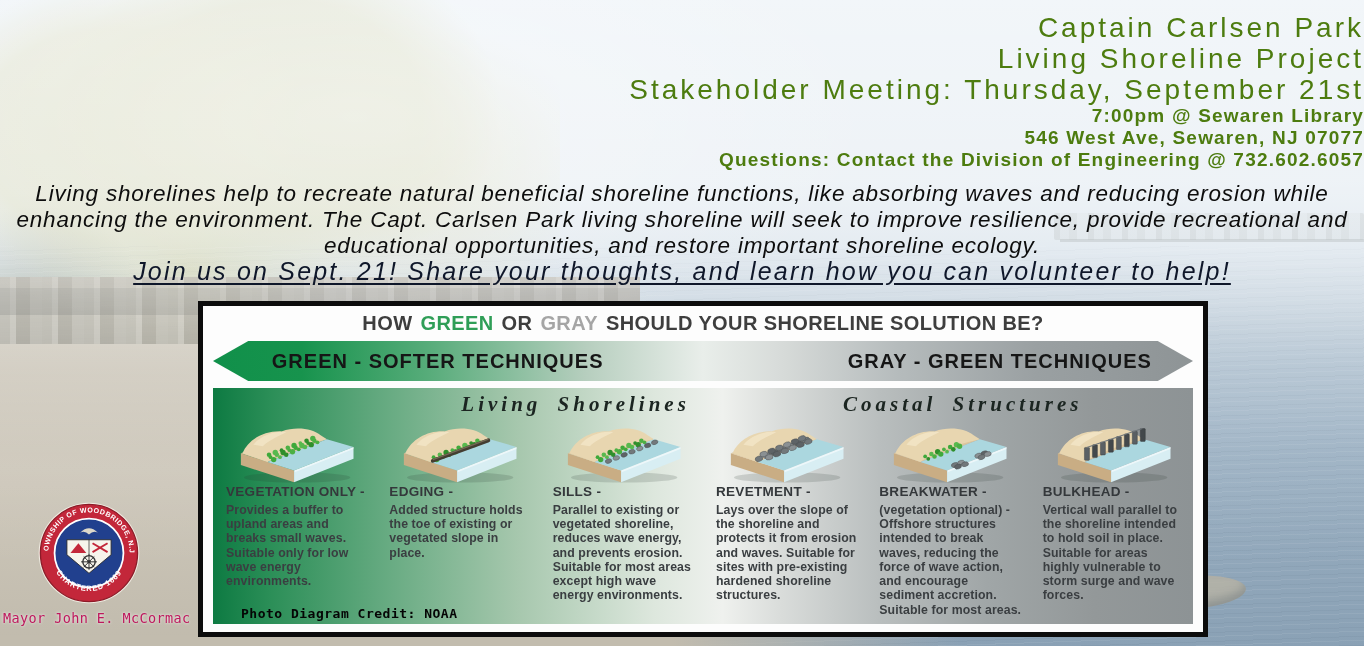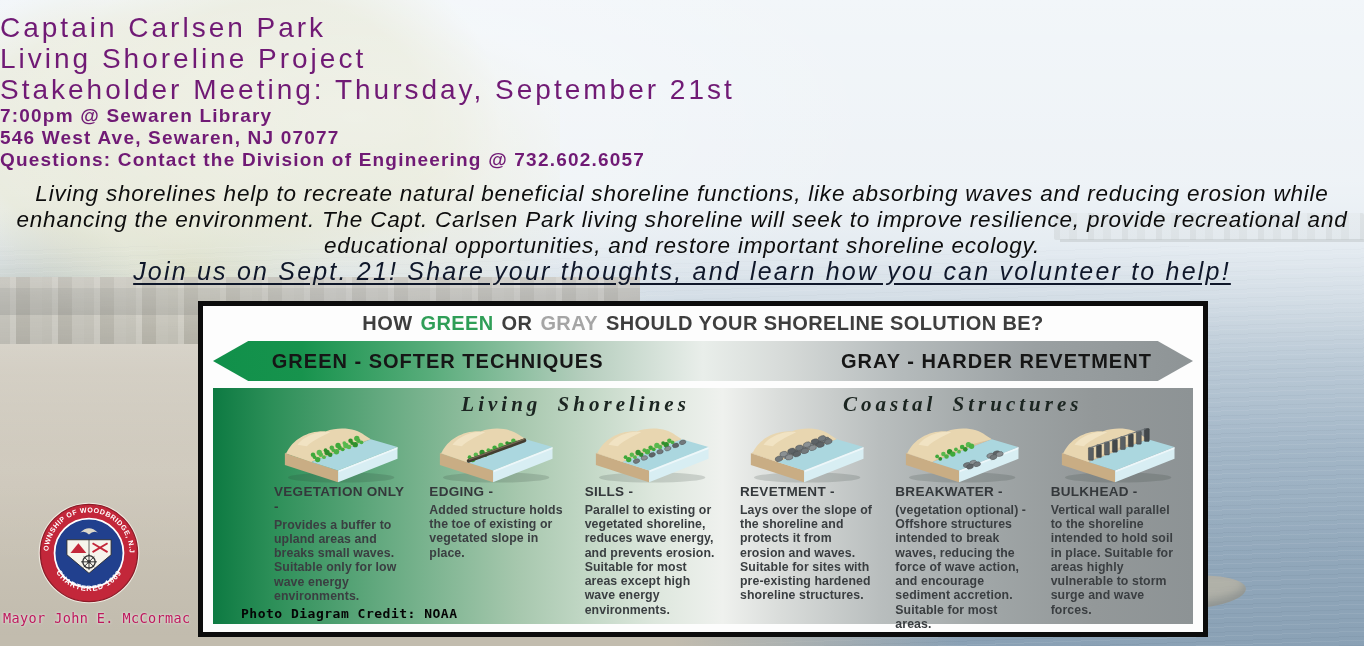"Captain Carlsen Park" .title-block { color: #701a75 -> #4d7c0f; right: 8px -> 0; text-align: left -> right }
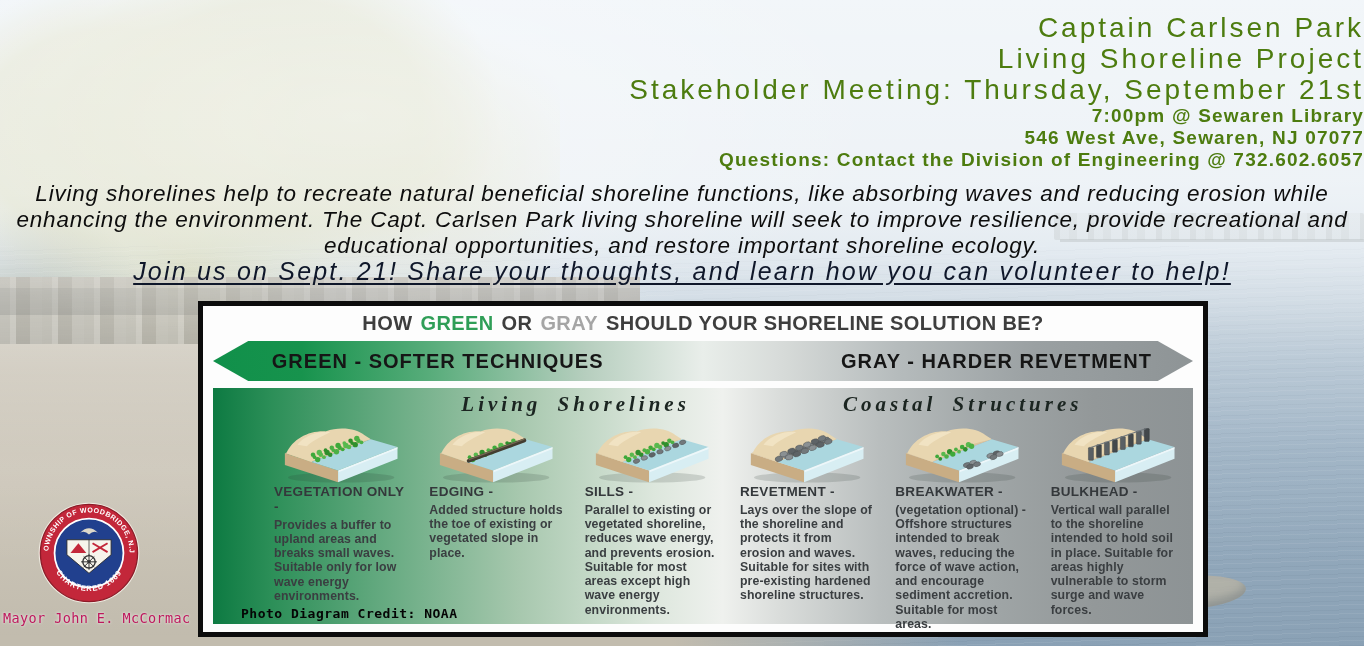"GRAY - HARDER REVETMENT" span.ar { text: HARDER REVETMENT -> GREEN TECHNIQUES }
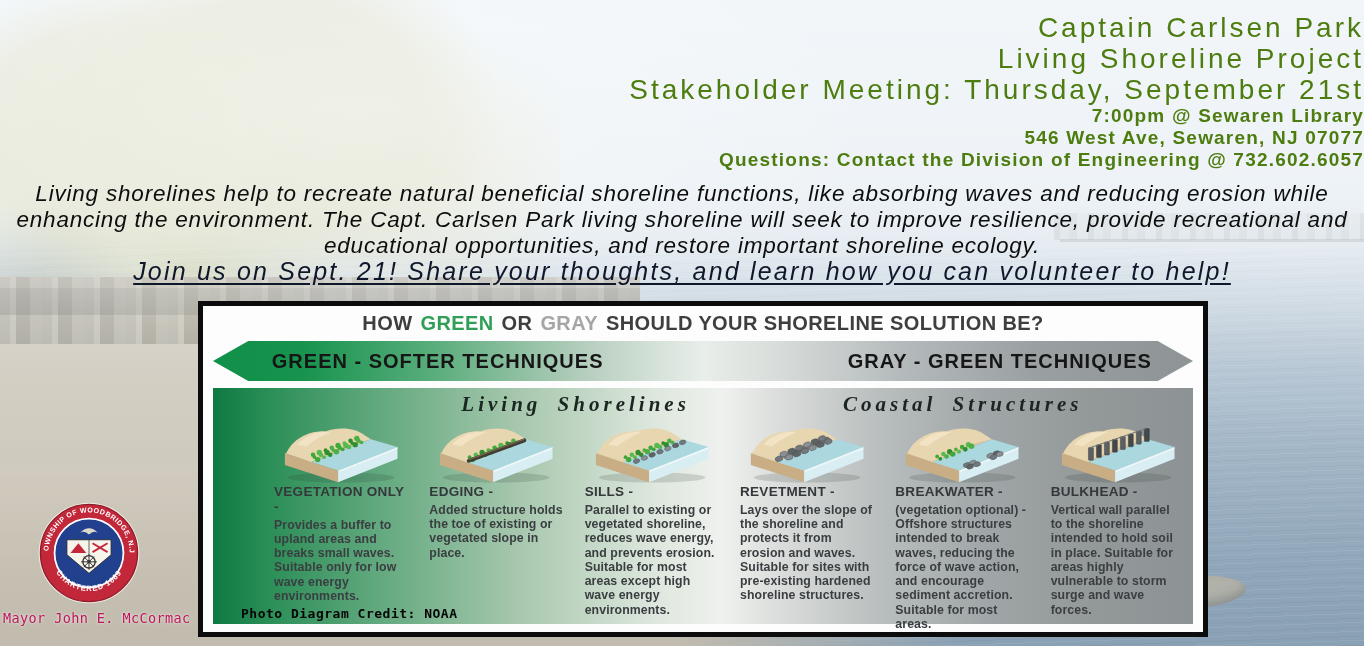"VEGETATION ONLY -" .cols { padding-left: 48px -> none }
